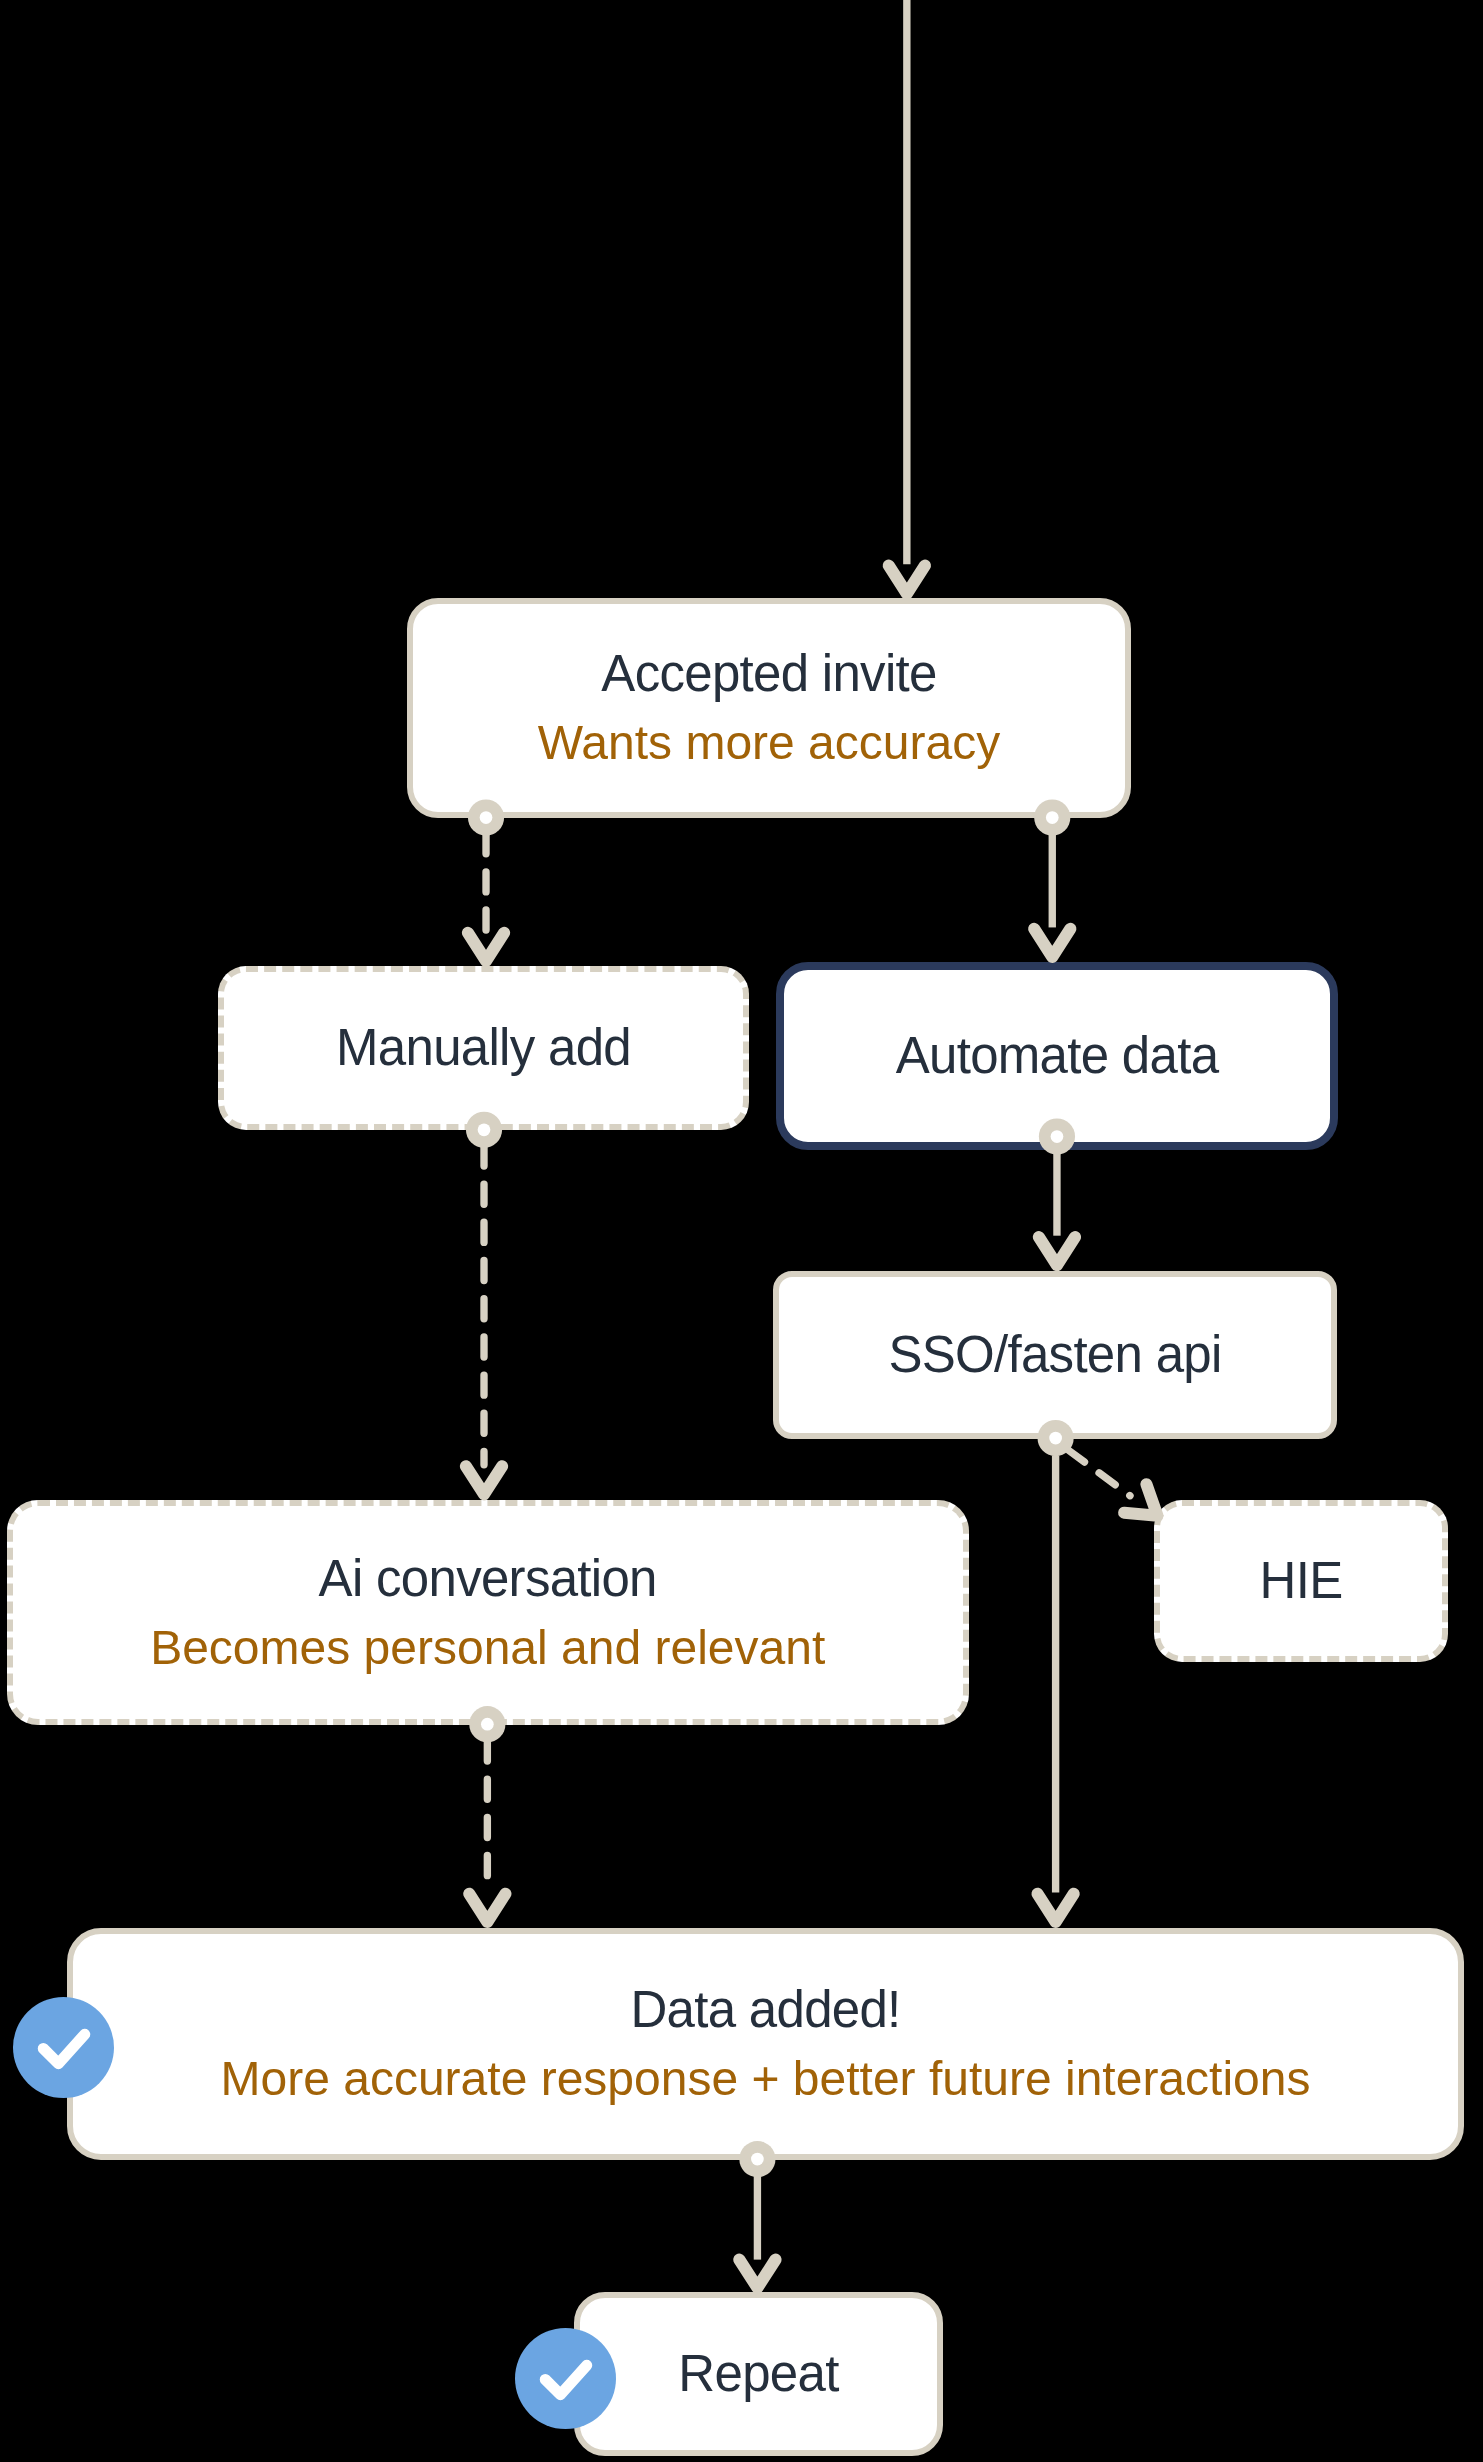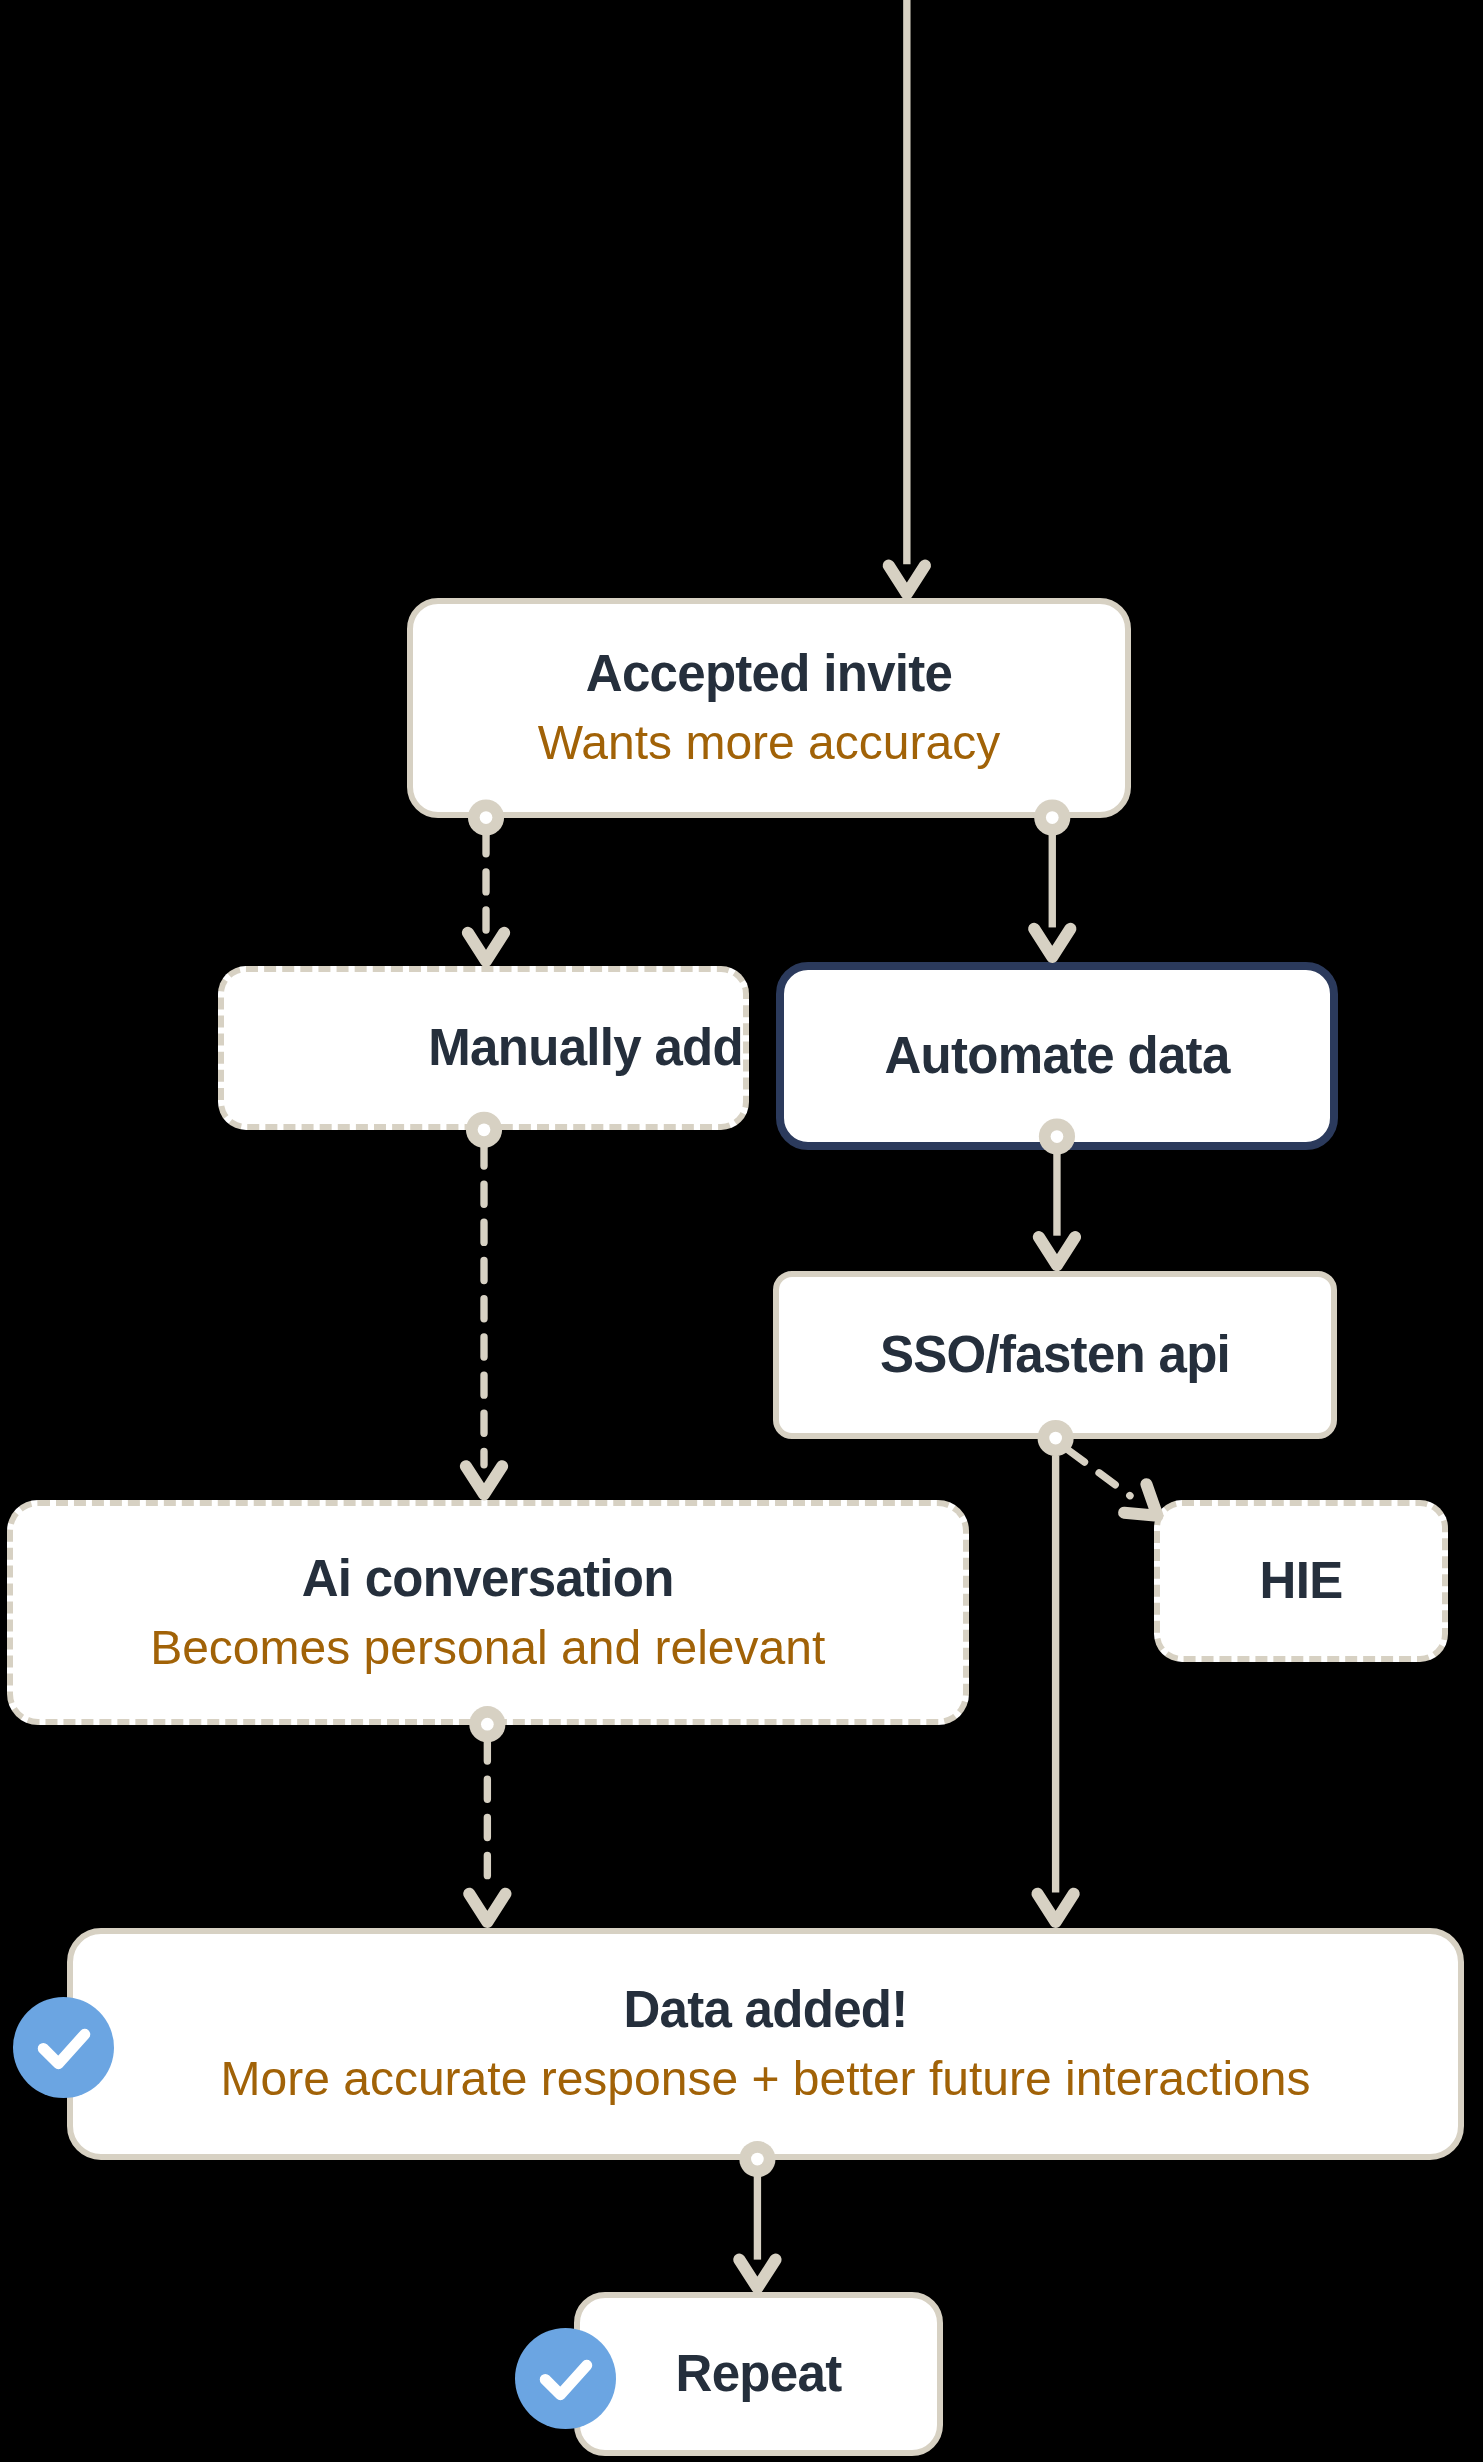"Accepted invite" .node .title { font-weight: 700 -> 400 }
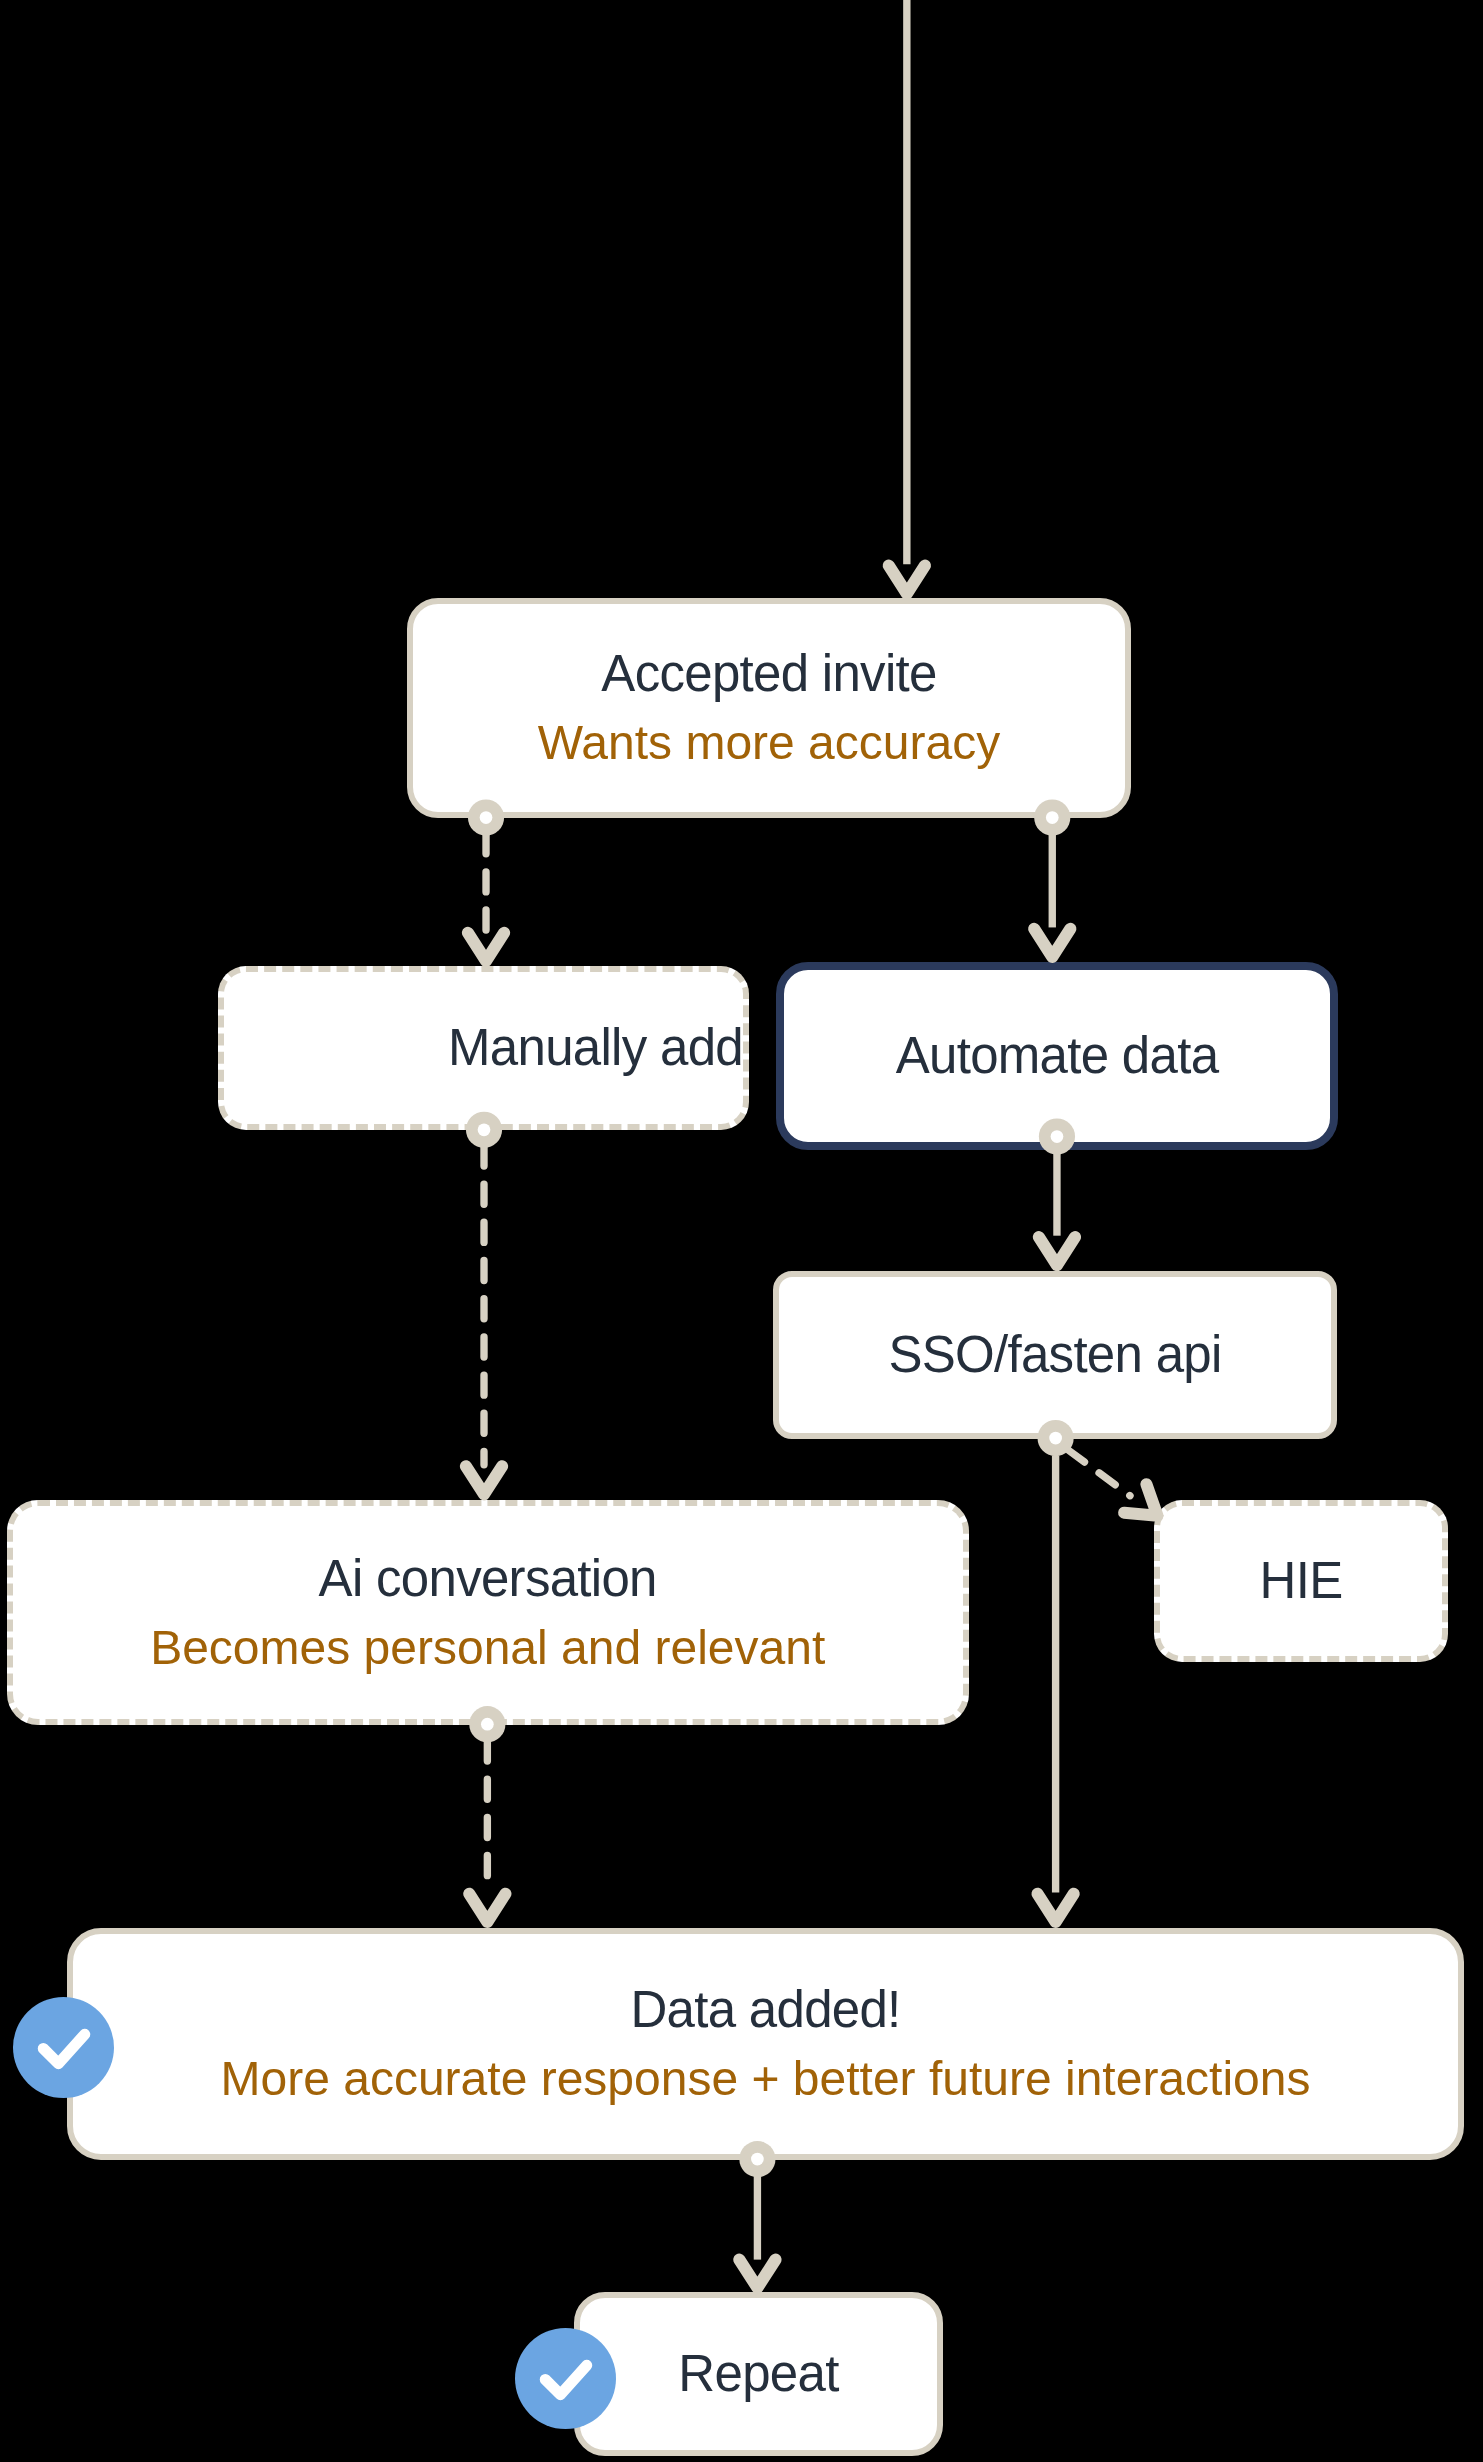"Manually add" div.node { align-items: flex-end -> none }
